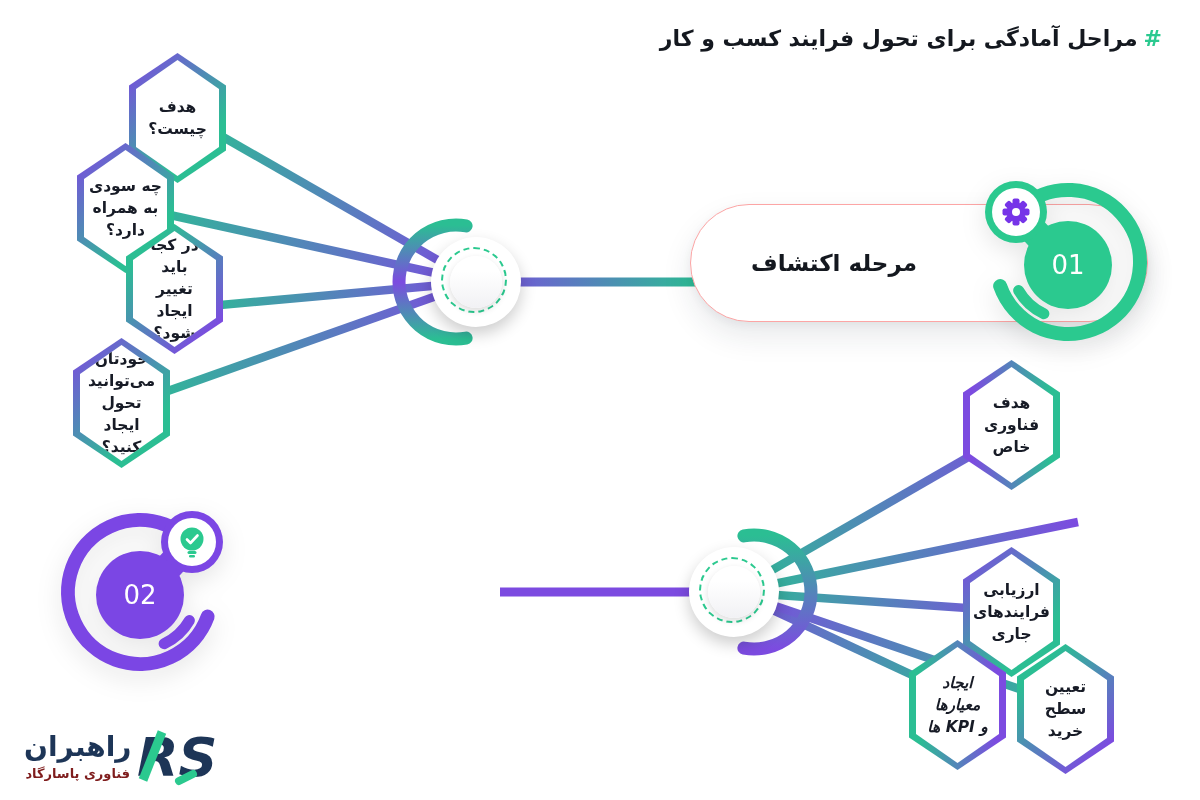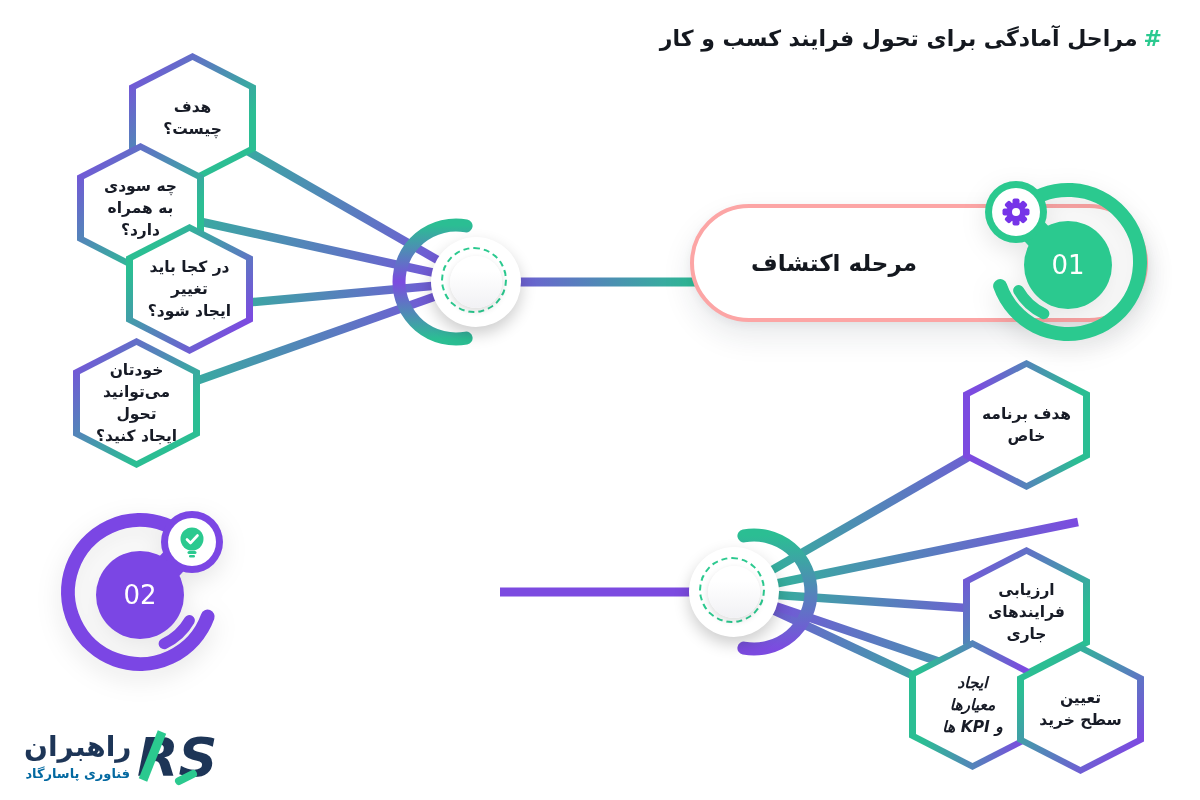"هدف" .hex { width: 127px -> 97px }
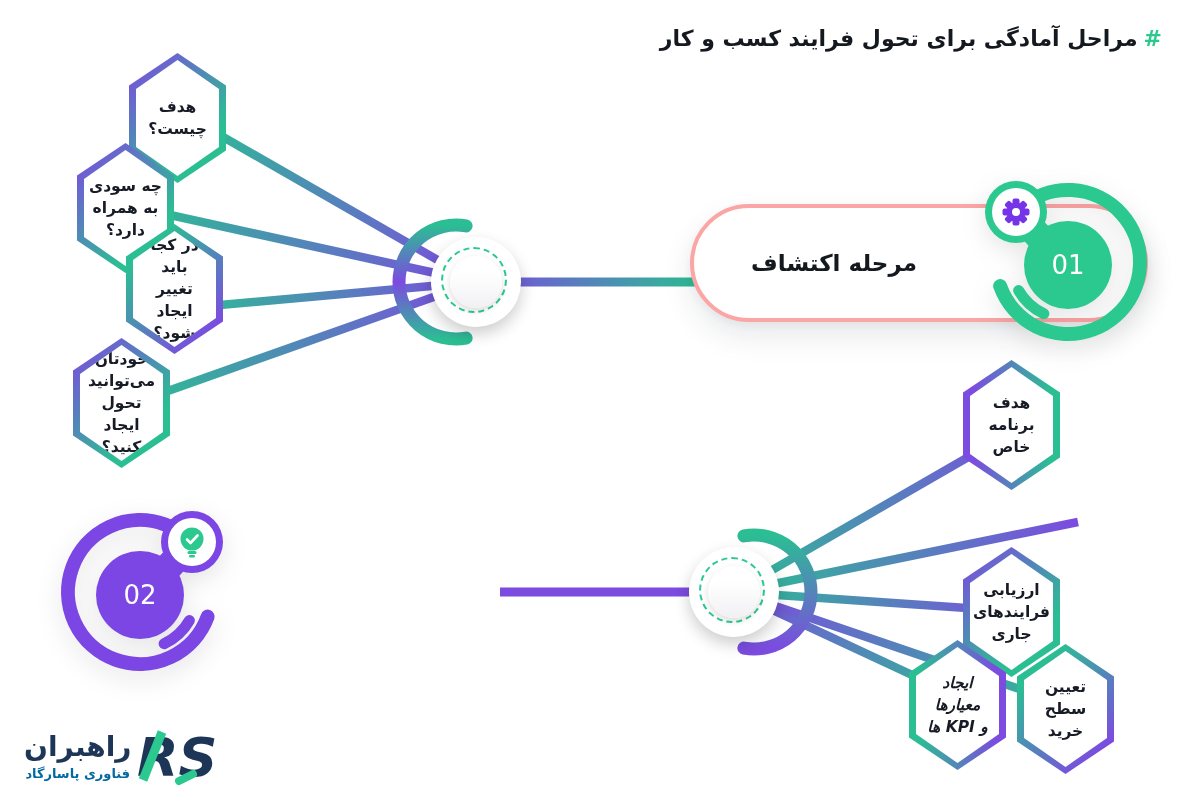"مرحله اکتشاف" .pill { border: 4px solid #fca5a5 -> 1px solid #fca5a5 }
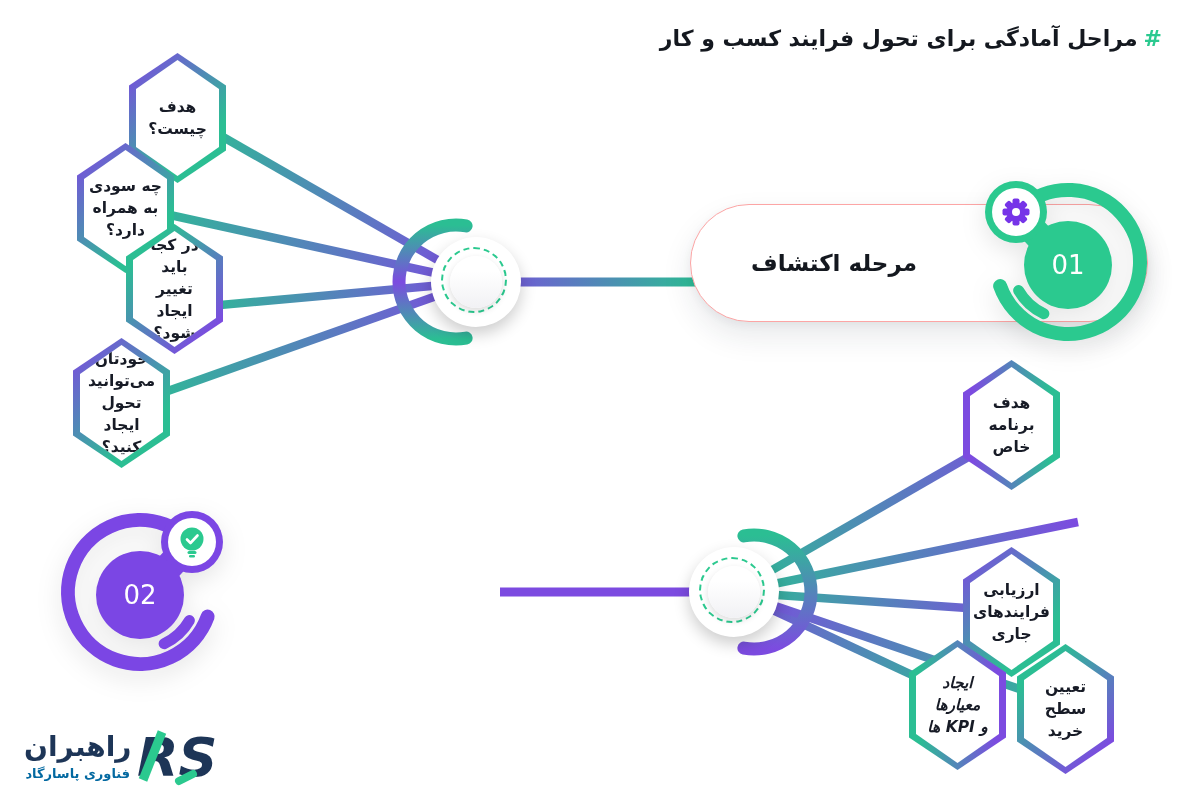"هدف برنامه" span.hex-label { text: برنامه -> فناوری }
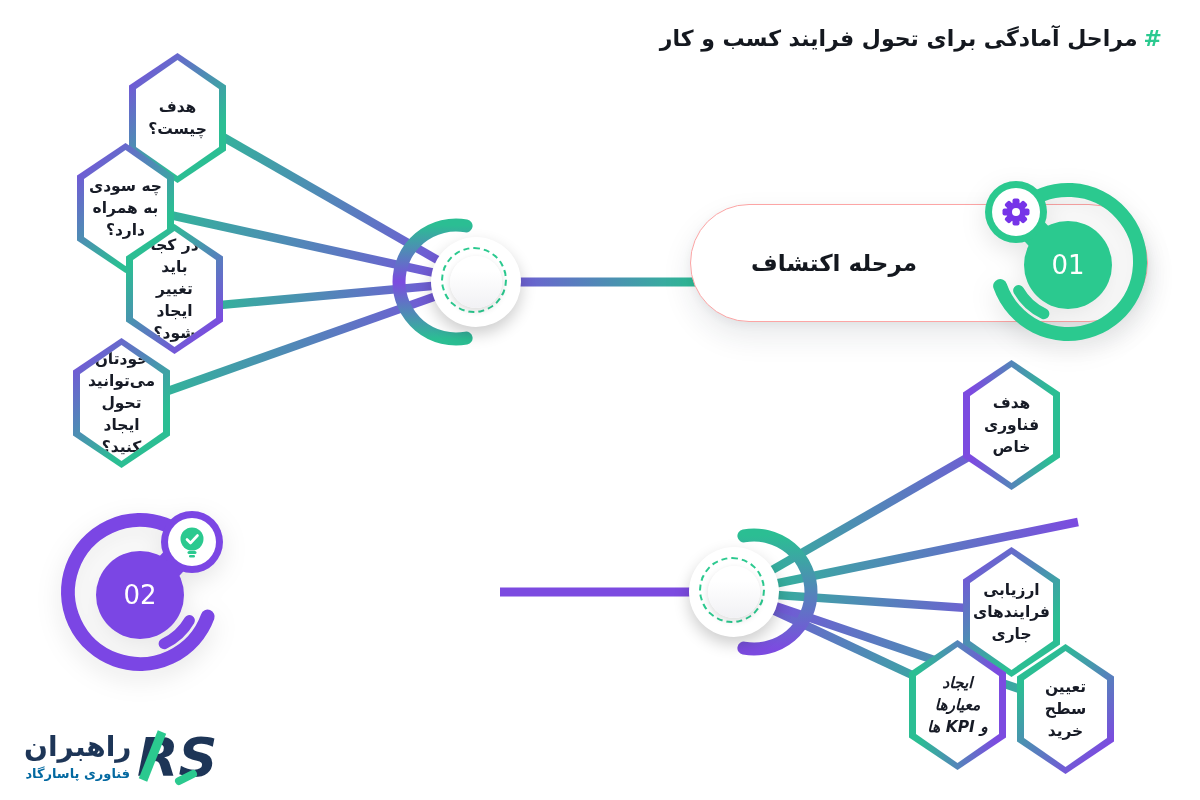"فناوری پاسارگاد" .logo-sub { color: #0369a1 -> #7f1d1d }
